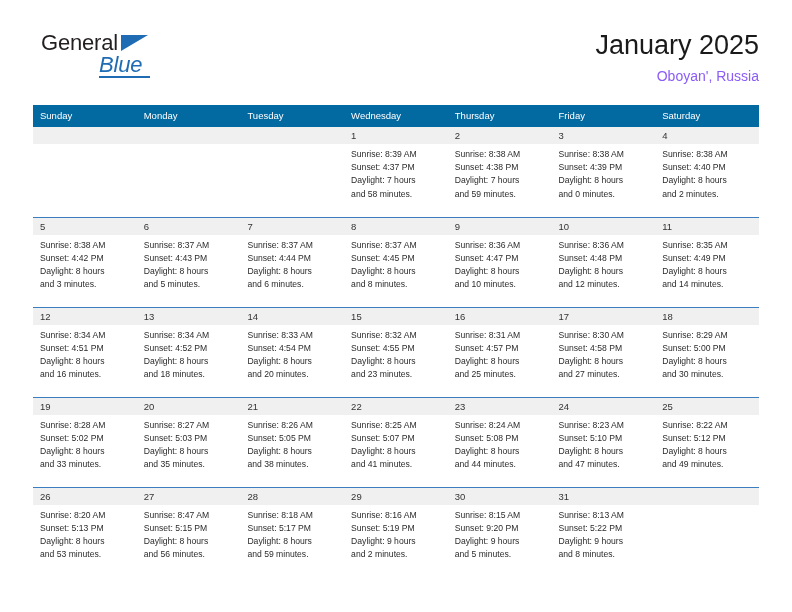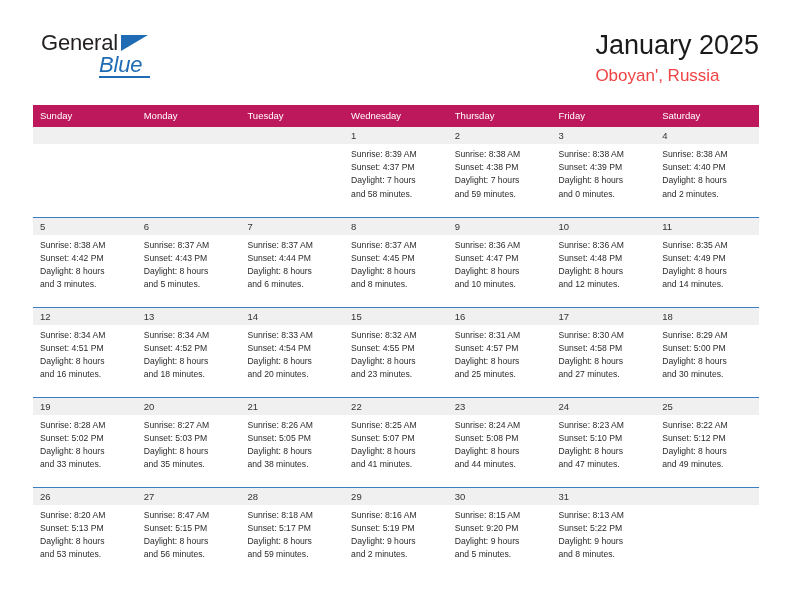"January 2025" .title-block { text-align: none -> right }
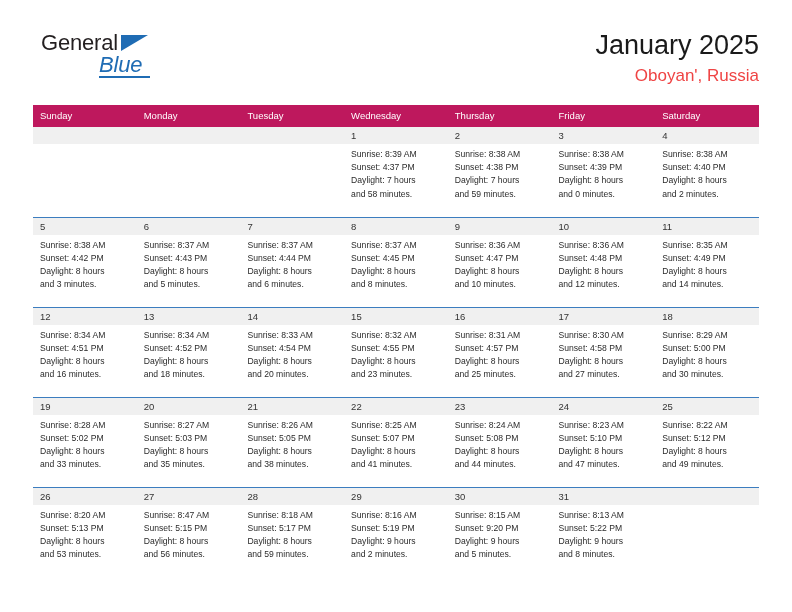"Oboyan', Russia" .cal-subtitle { color: #ef4444 -> #8b5cf6; font-size: 17px -> 14px }
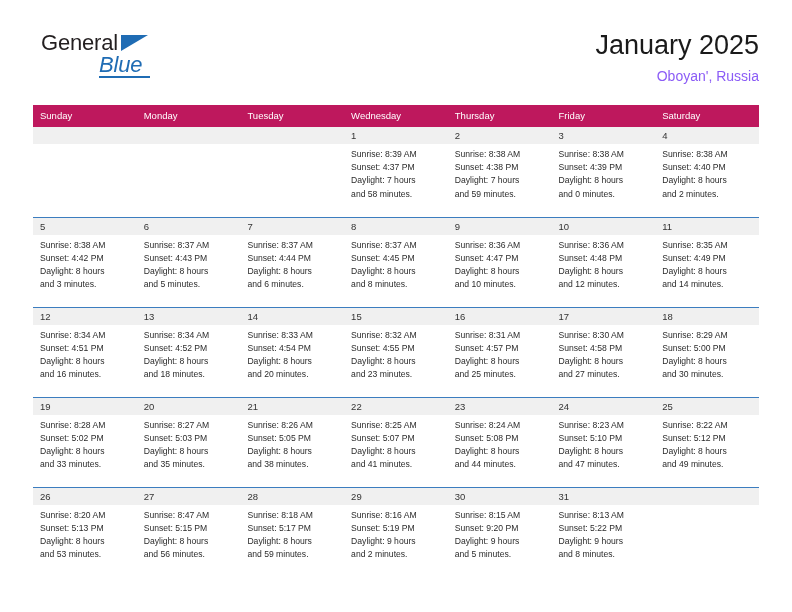"Sunday" .calendar th { background: #be185d -> #0369a1 }
